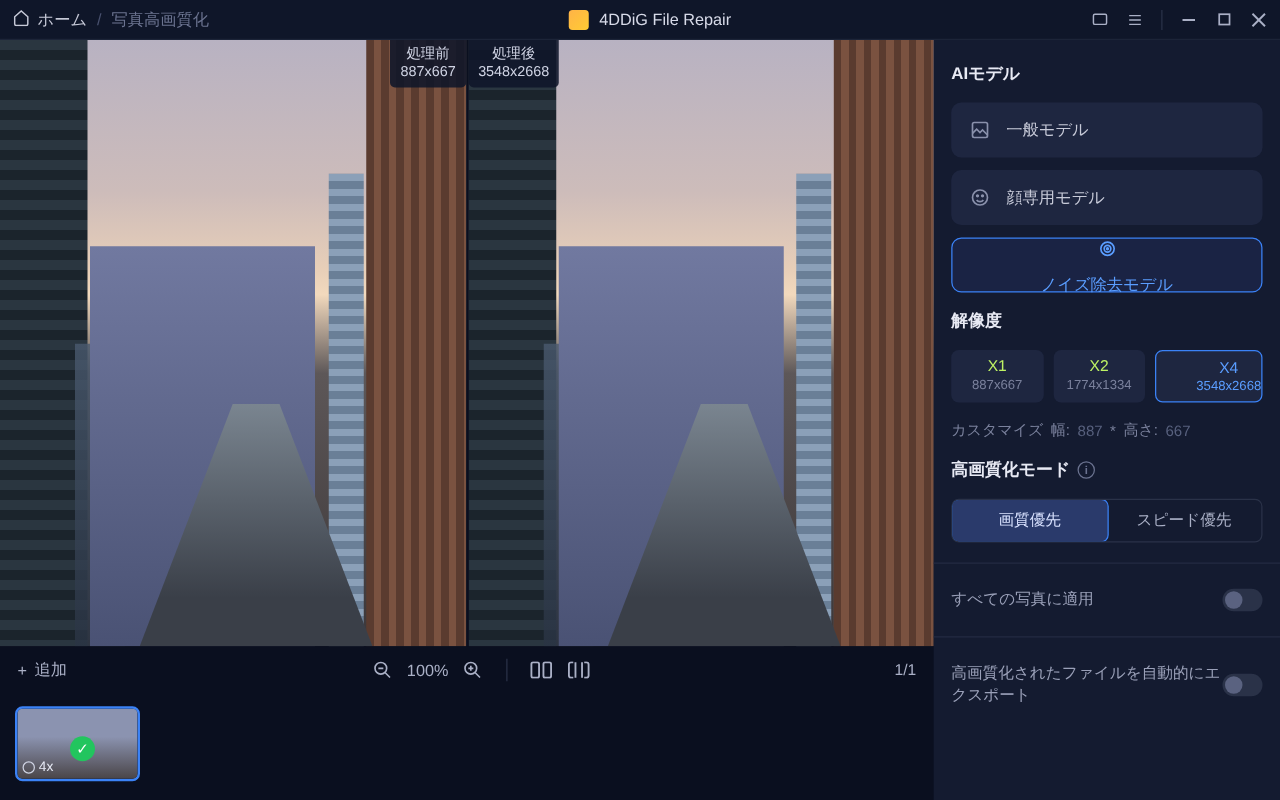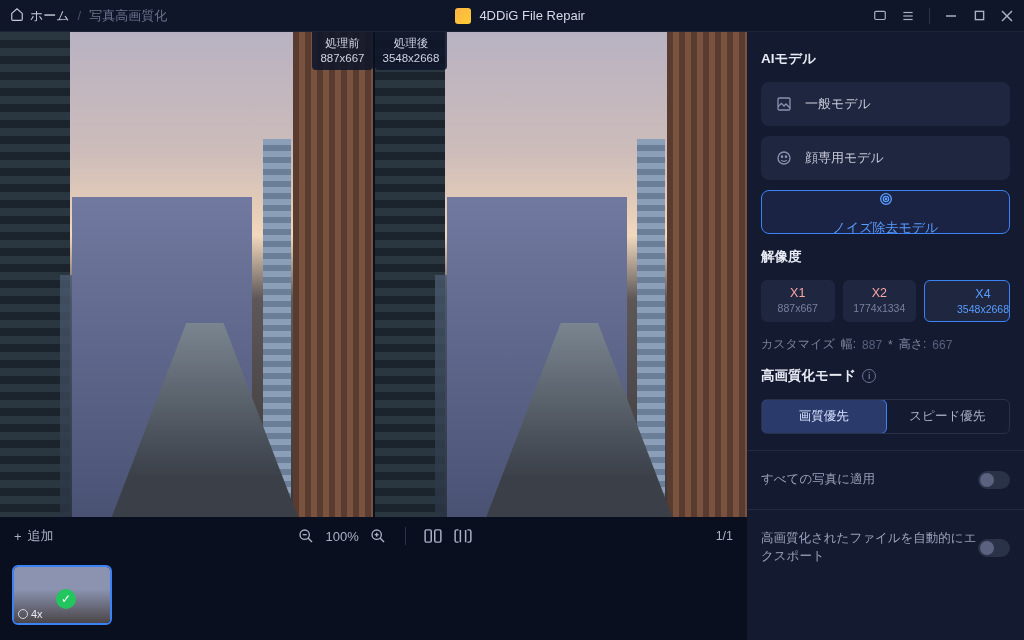"X1" .res-item .rlabel { color: #fca5a5 -> #bef264 }
